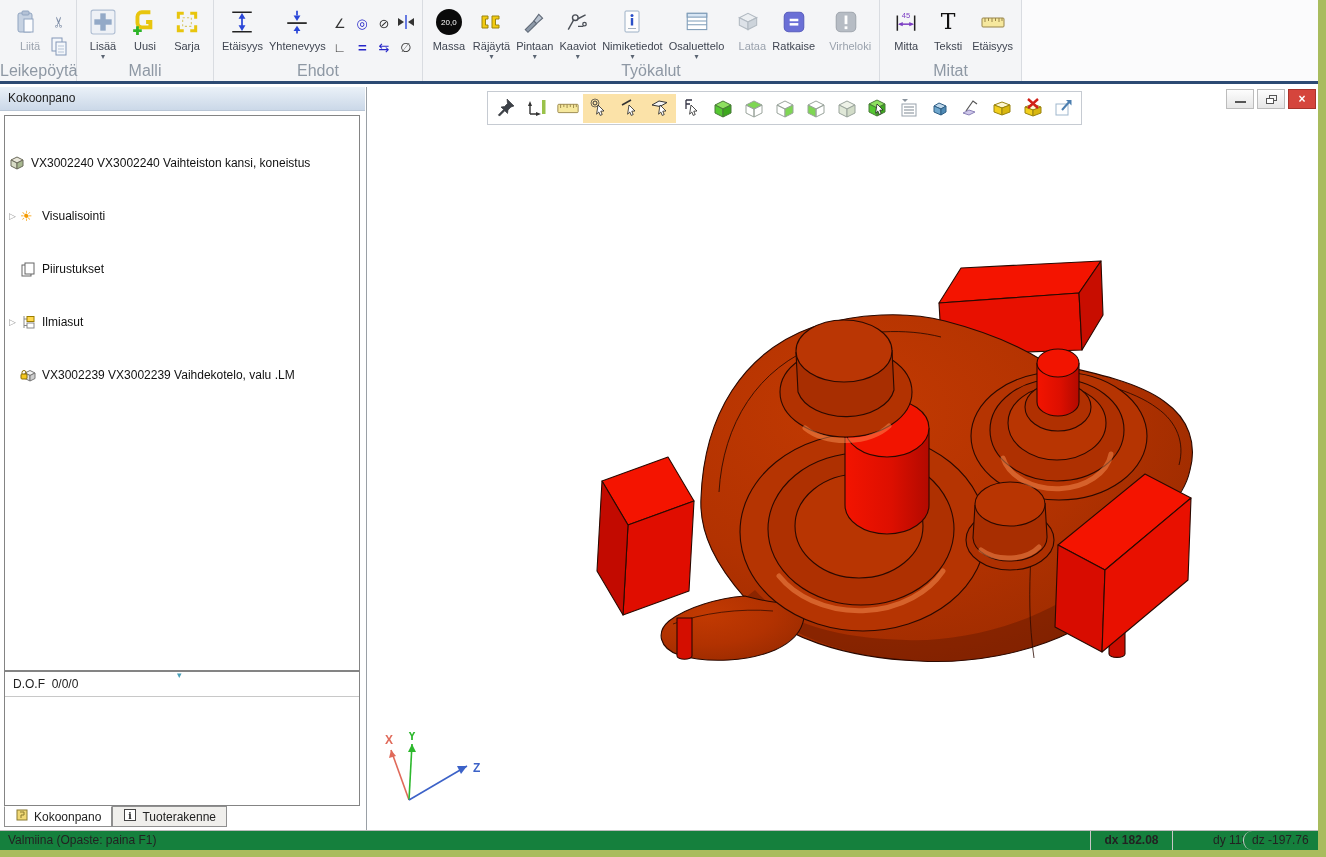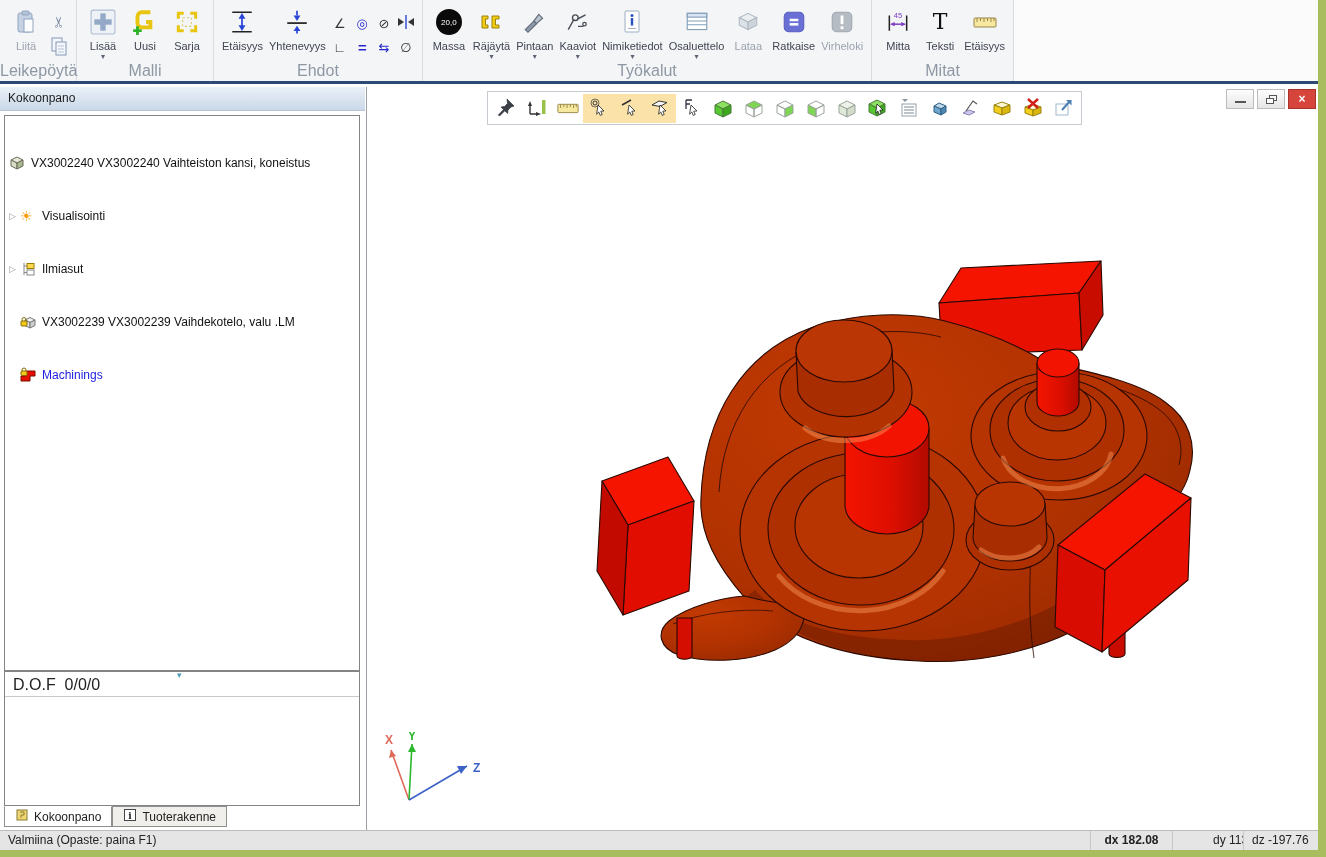"Liitä" .dis .rlb { margin-left: none -> 8px }
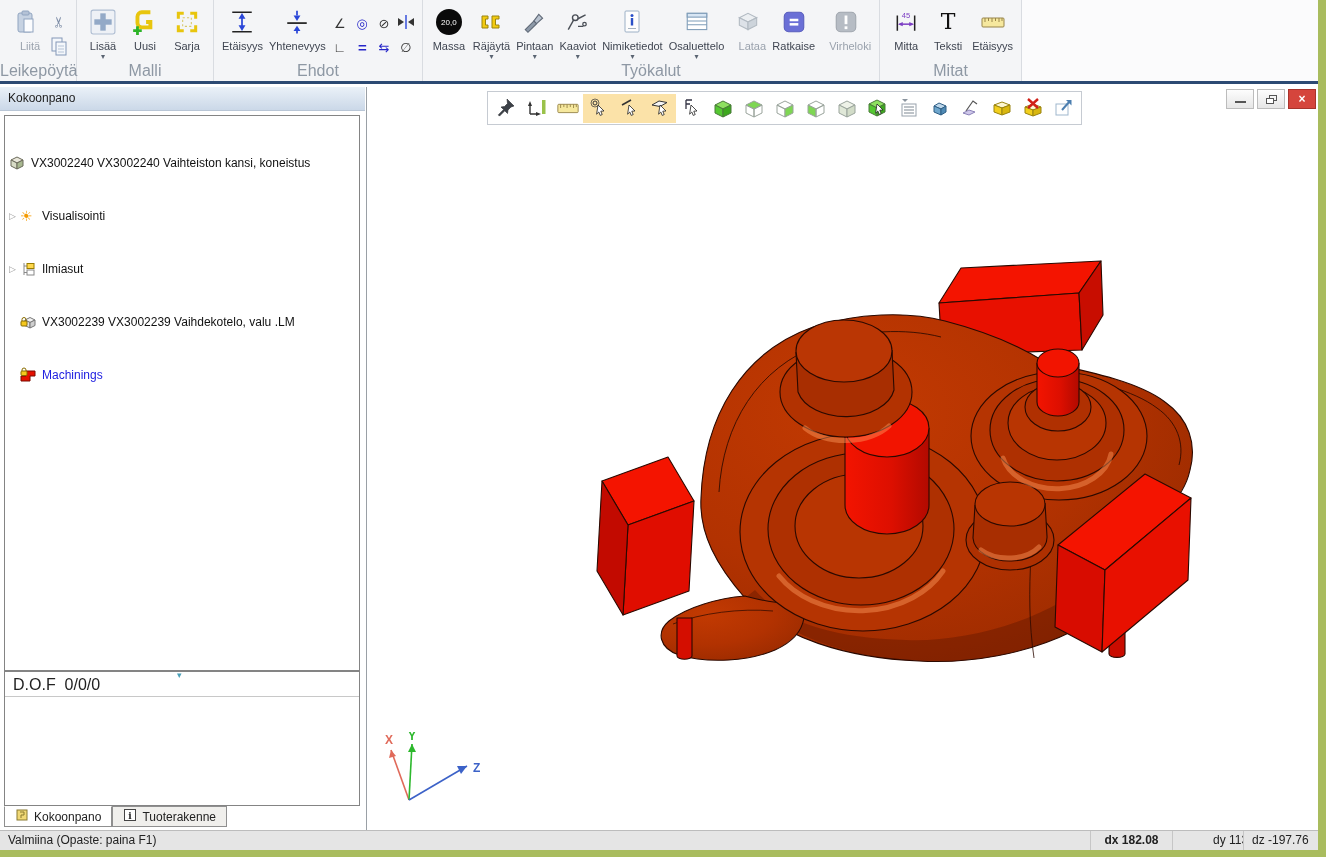"Piirustukset" div.trow { html: none -> <div> <span></span> <span> <svg> <rect></rect> <rect></rect> </svg> </span> <span>Piirustukset</span> </div> }
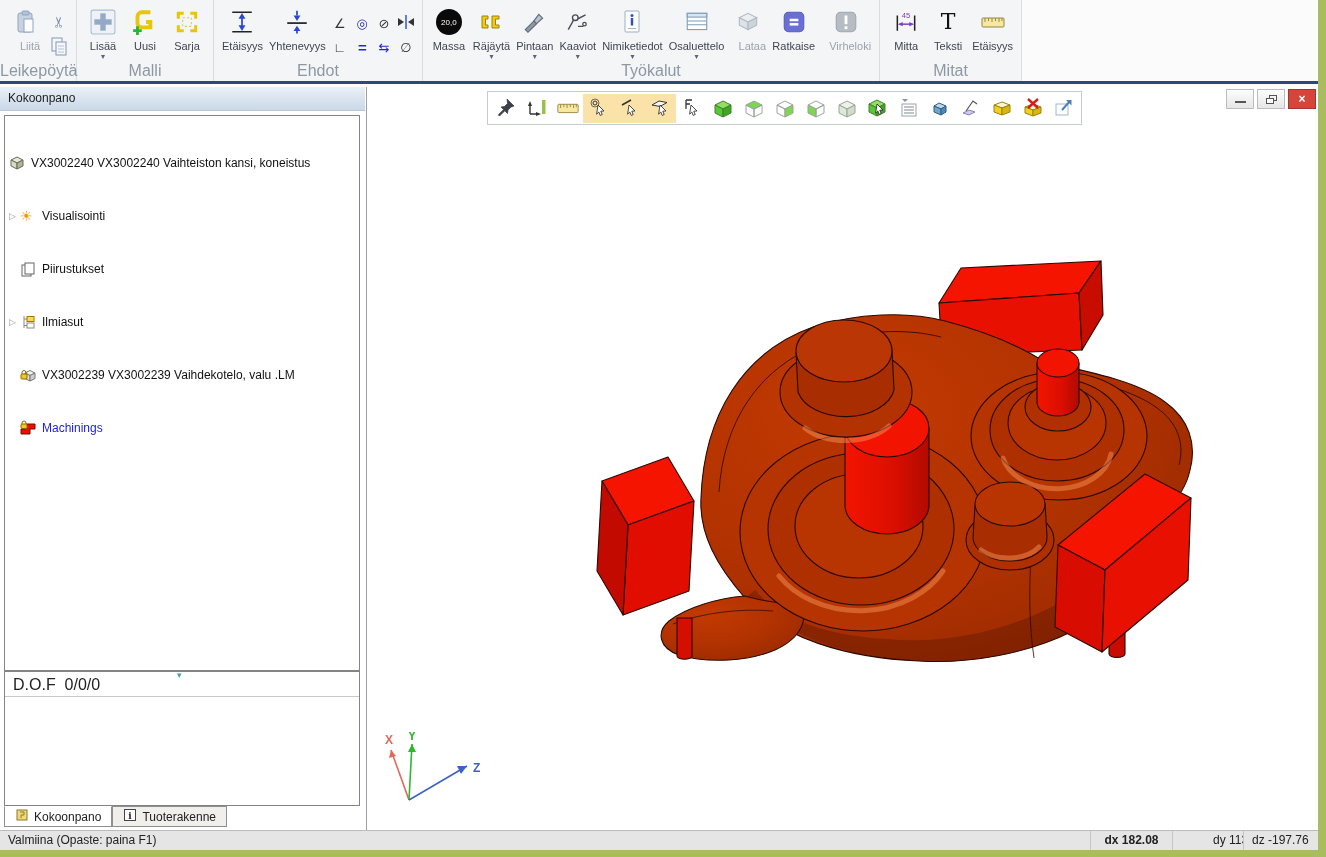"Machinings" div.trow { html: <div> <span></span> <span> <svg> <path></path> <path></path> <rect></rect> </svg> </span> <span>Machinings</span> </div> -> none }
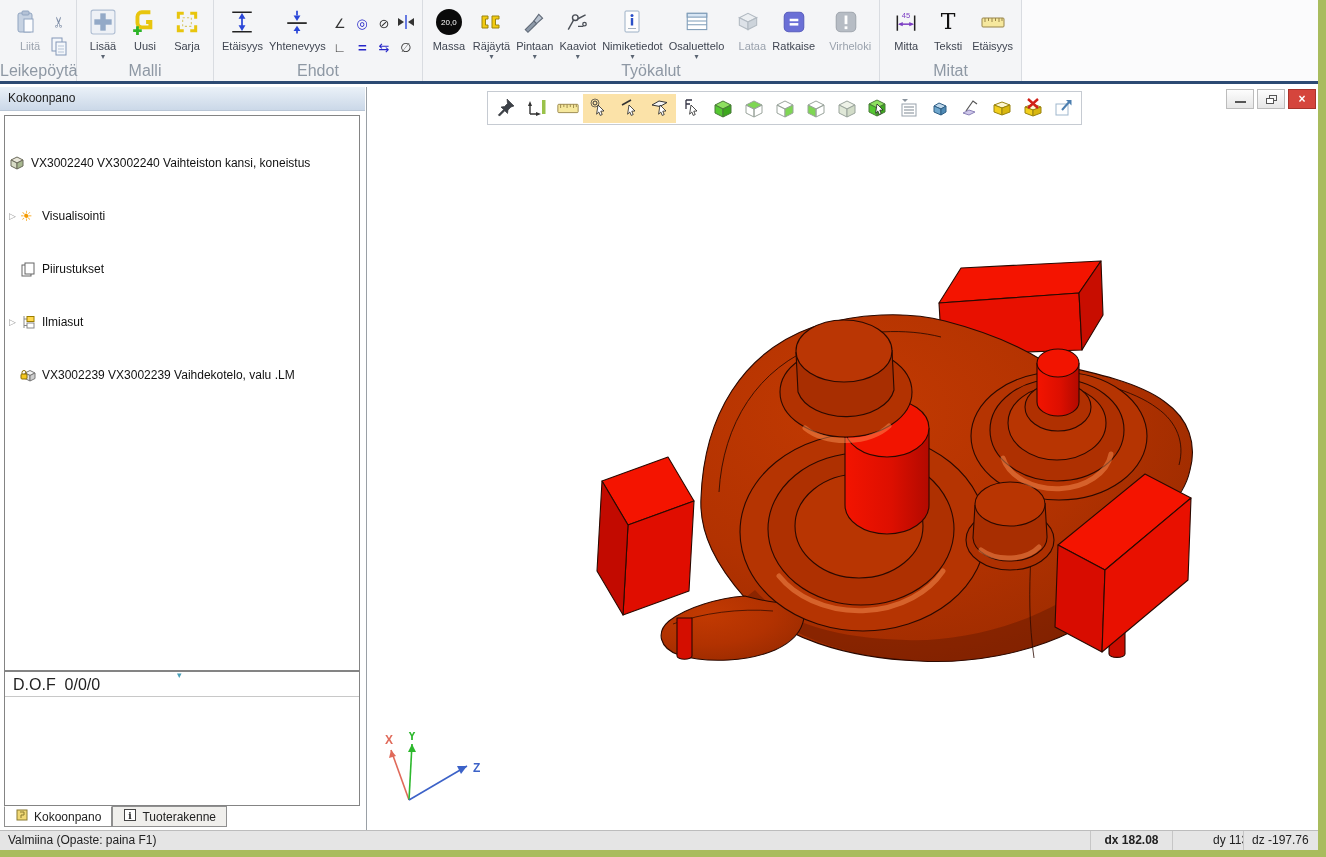"D.O.F 0/0/0" .dofline { font-size: 16px -> 12px }
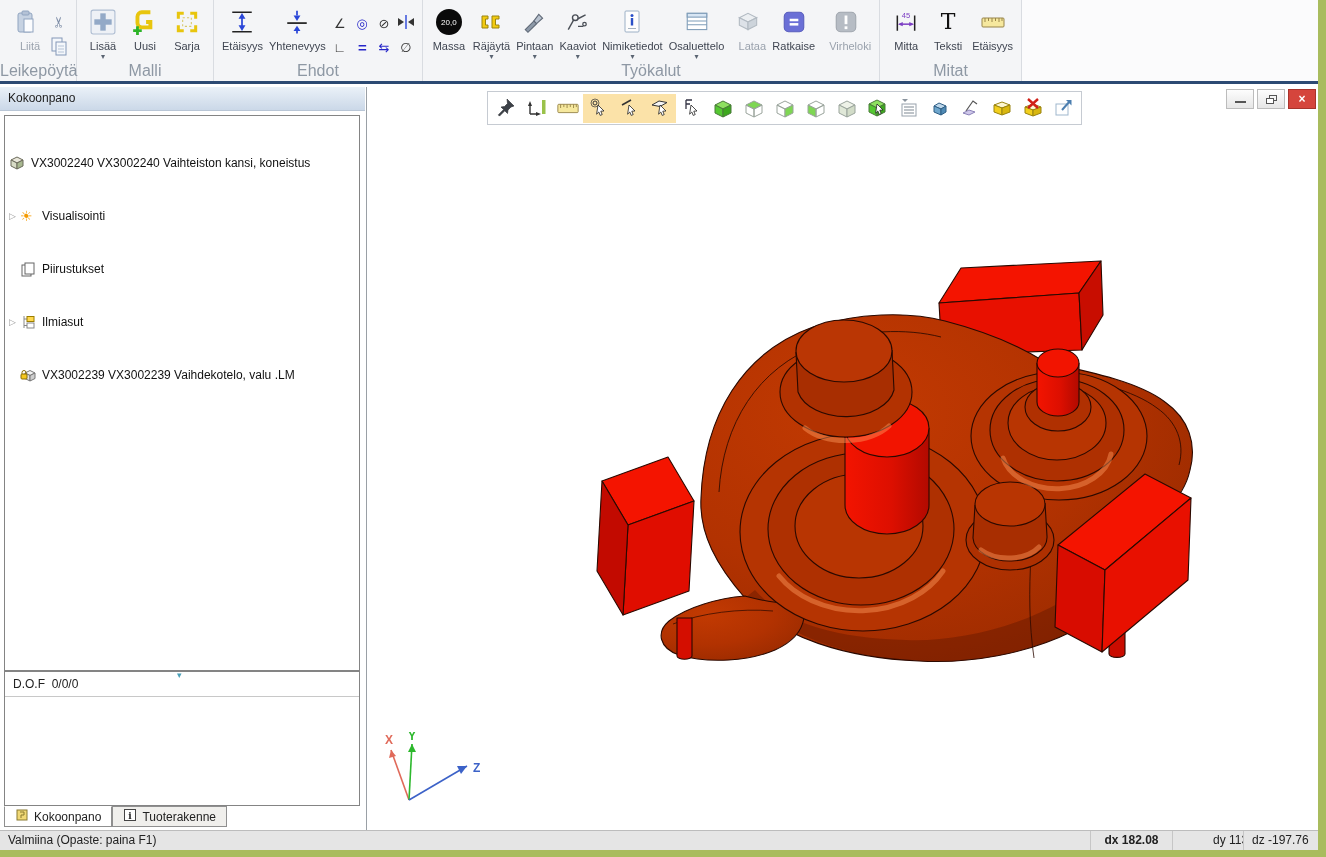"Valmiina (Opaste: paina F1)" .statusbar { background: #e5e5e5 -> #15803d }
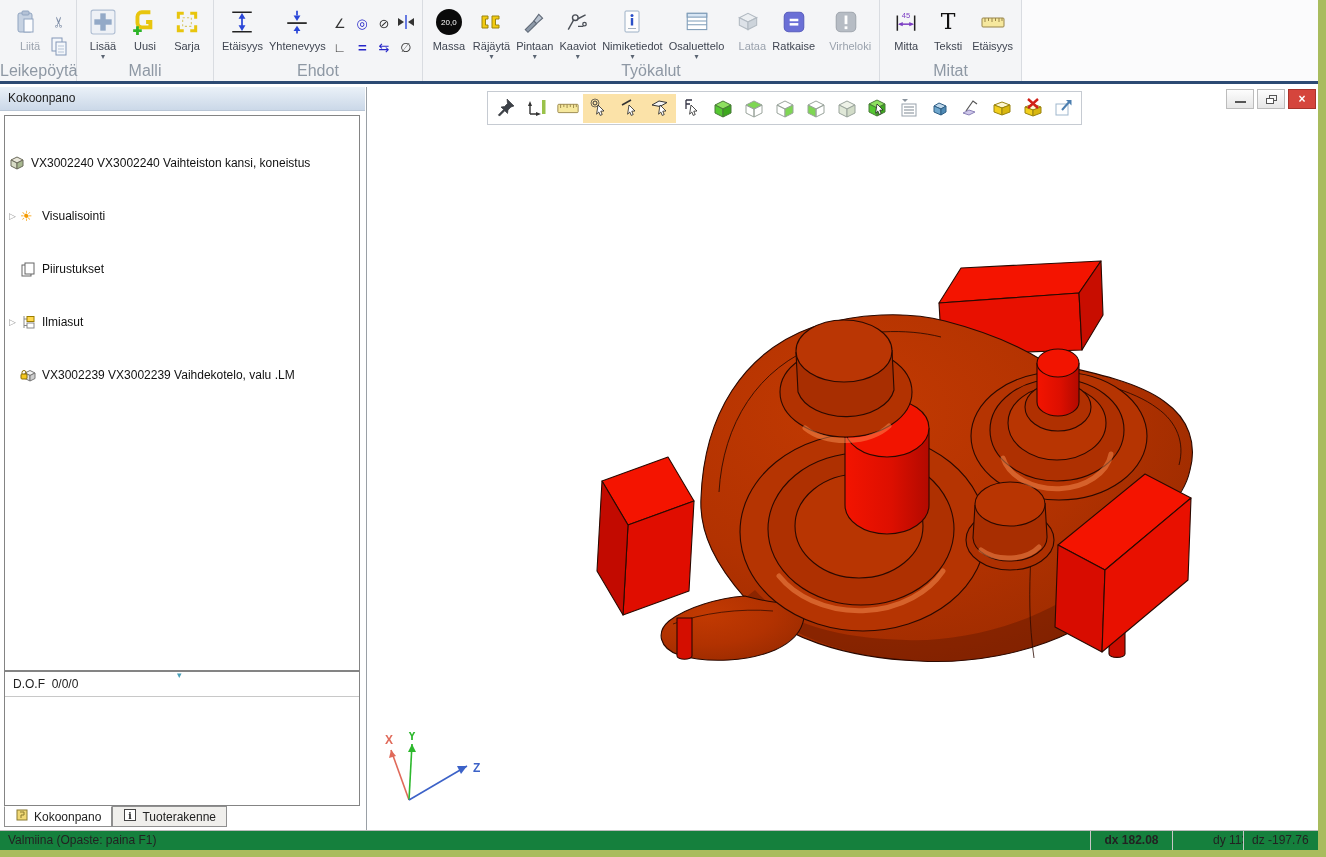"dz -197.76" span.scell { border-radius: none -> 9px }
